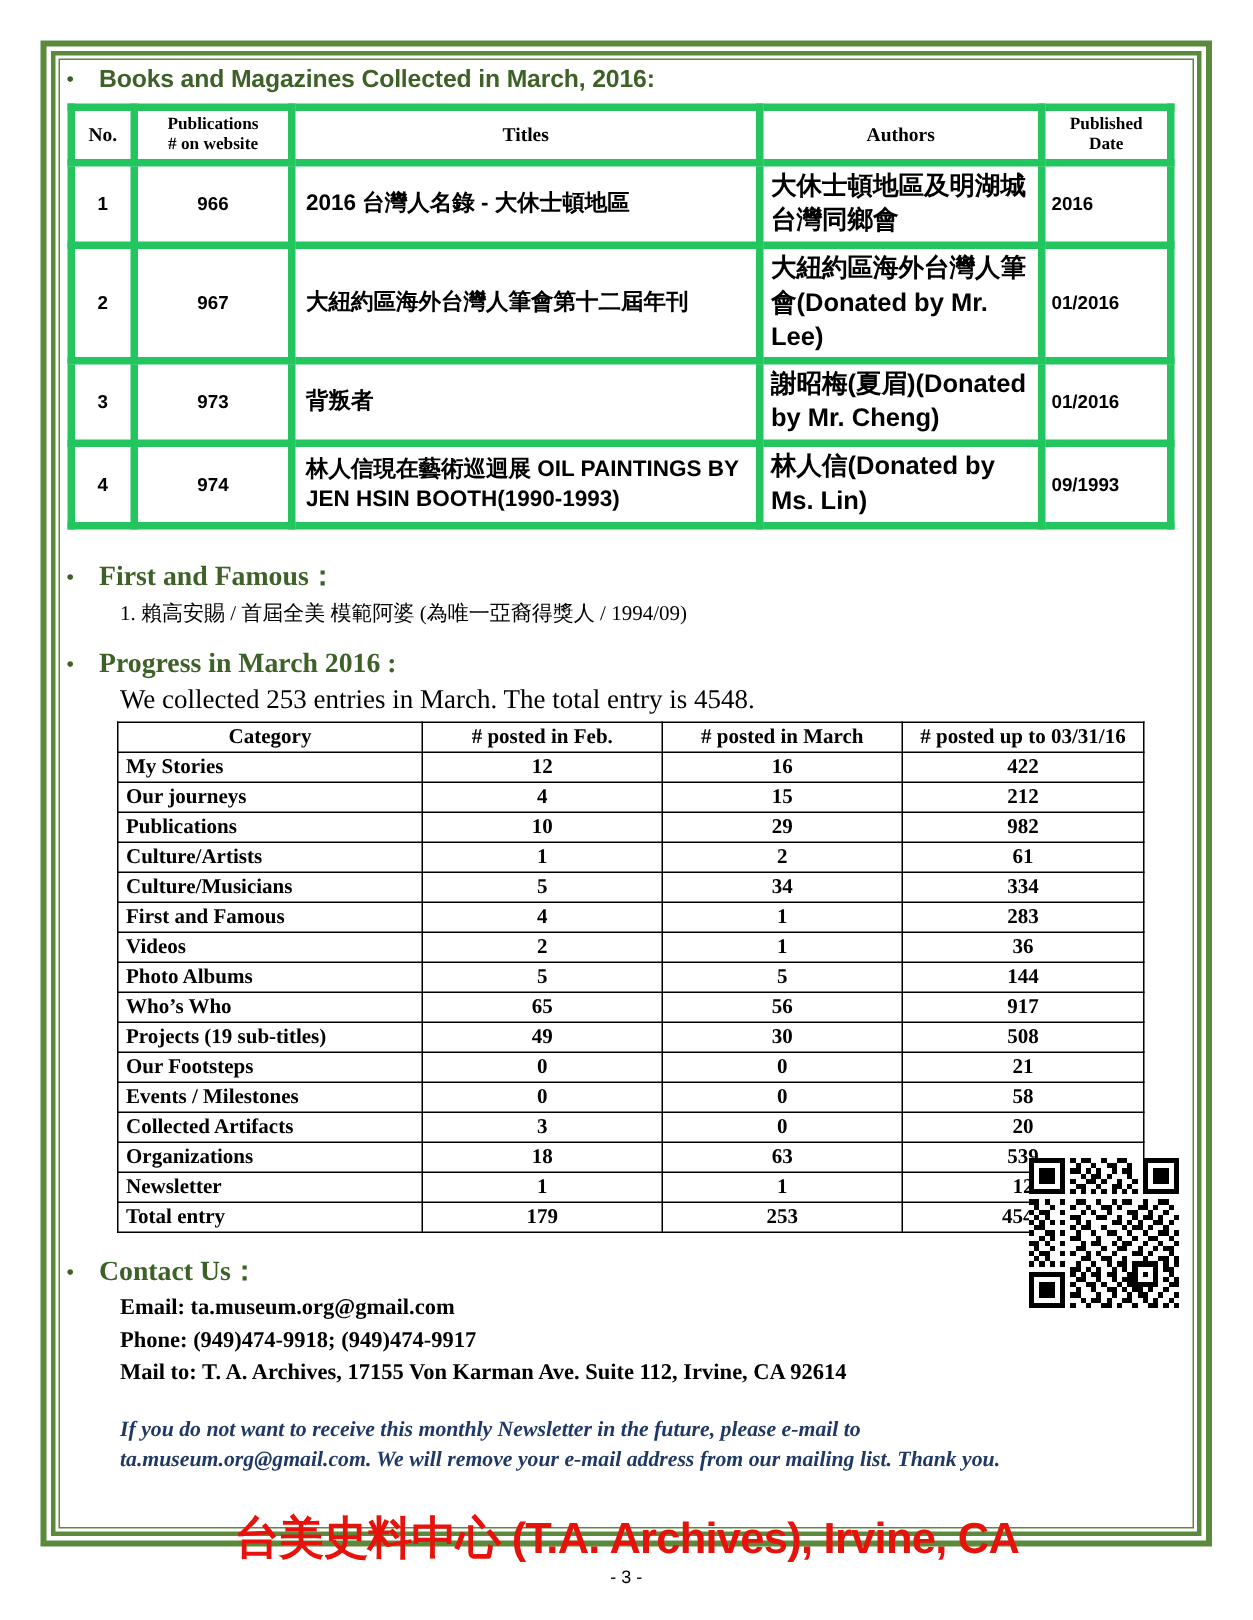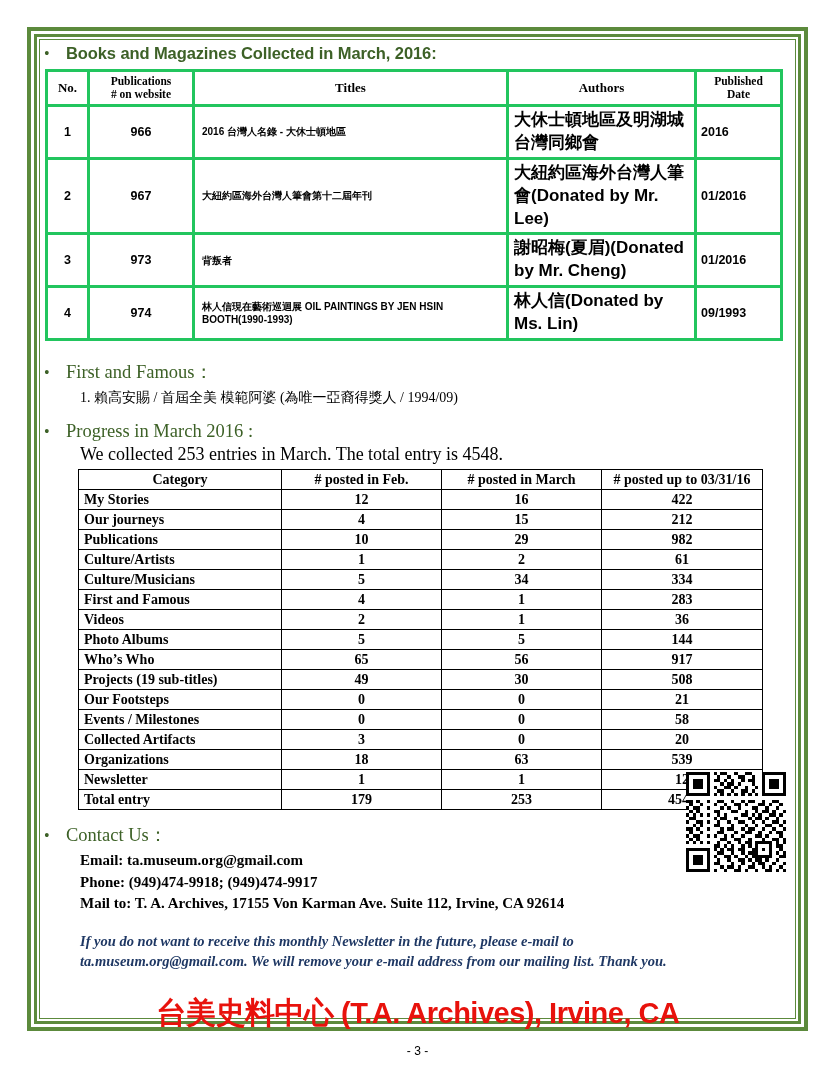"No." #books-table th, #books-table td { border: 3px solid #22c55e -> 5px solid #22c55e }
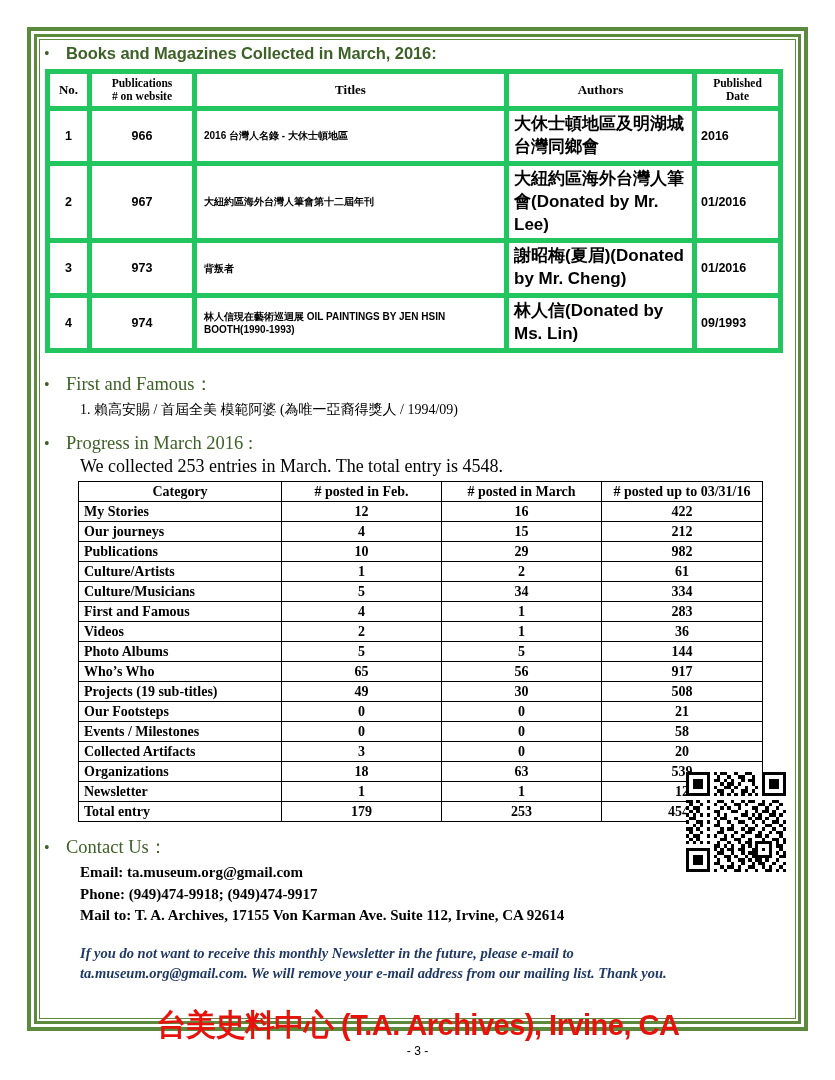"2016 台灣人名錄 - 大休士頓地區" .bk-title { font-size: 10px -> 15px }
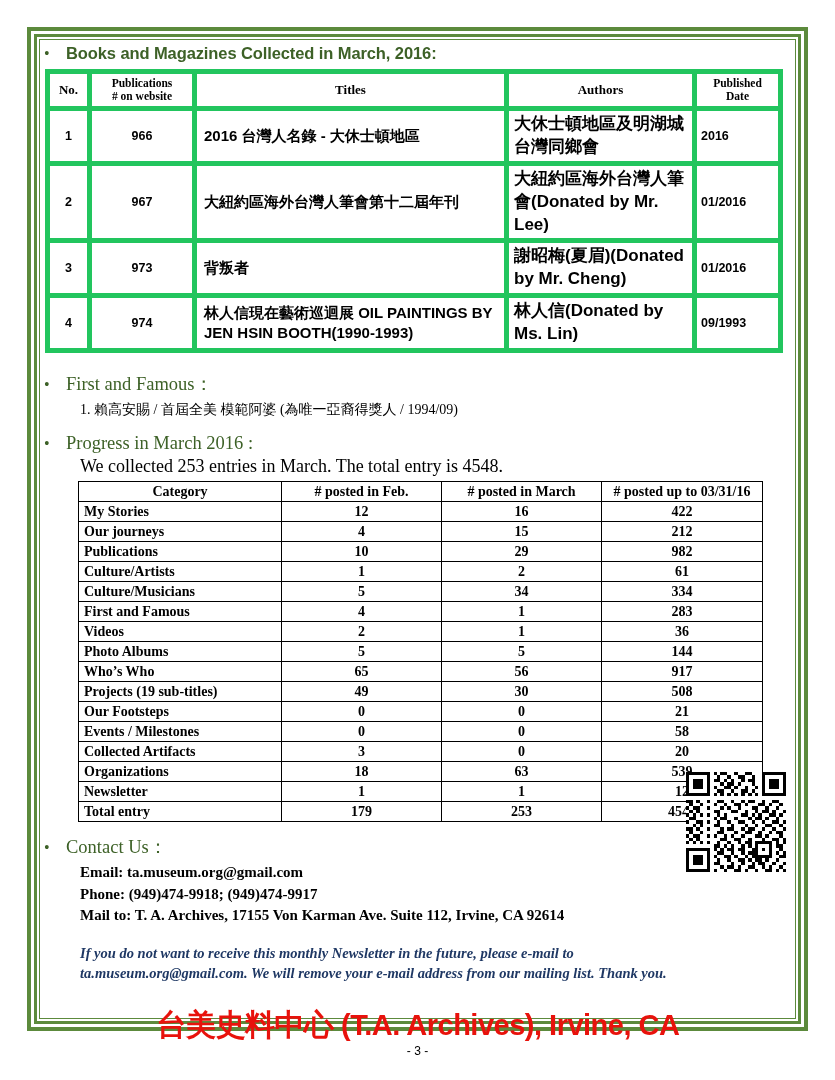"First and Famous：" .head-text-serif { font-weight: normal -> bold }
